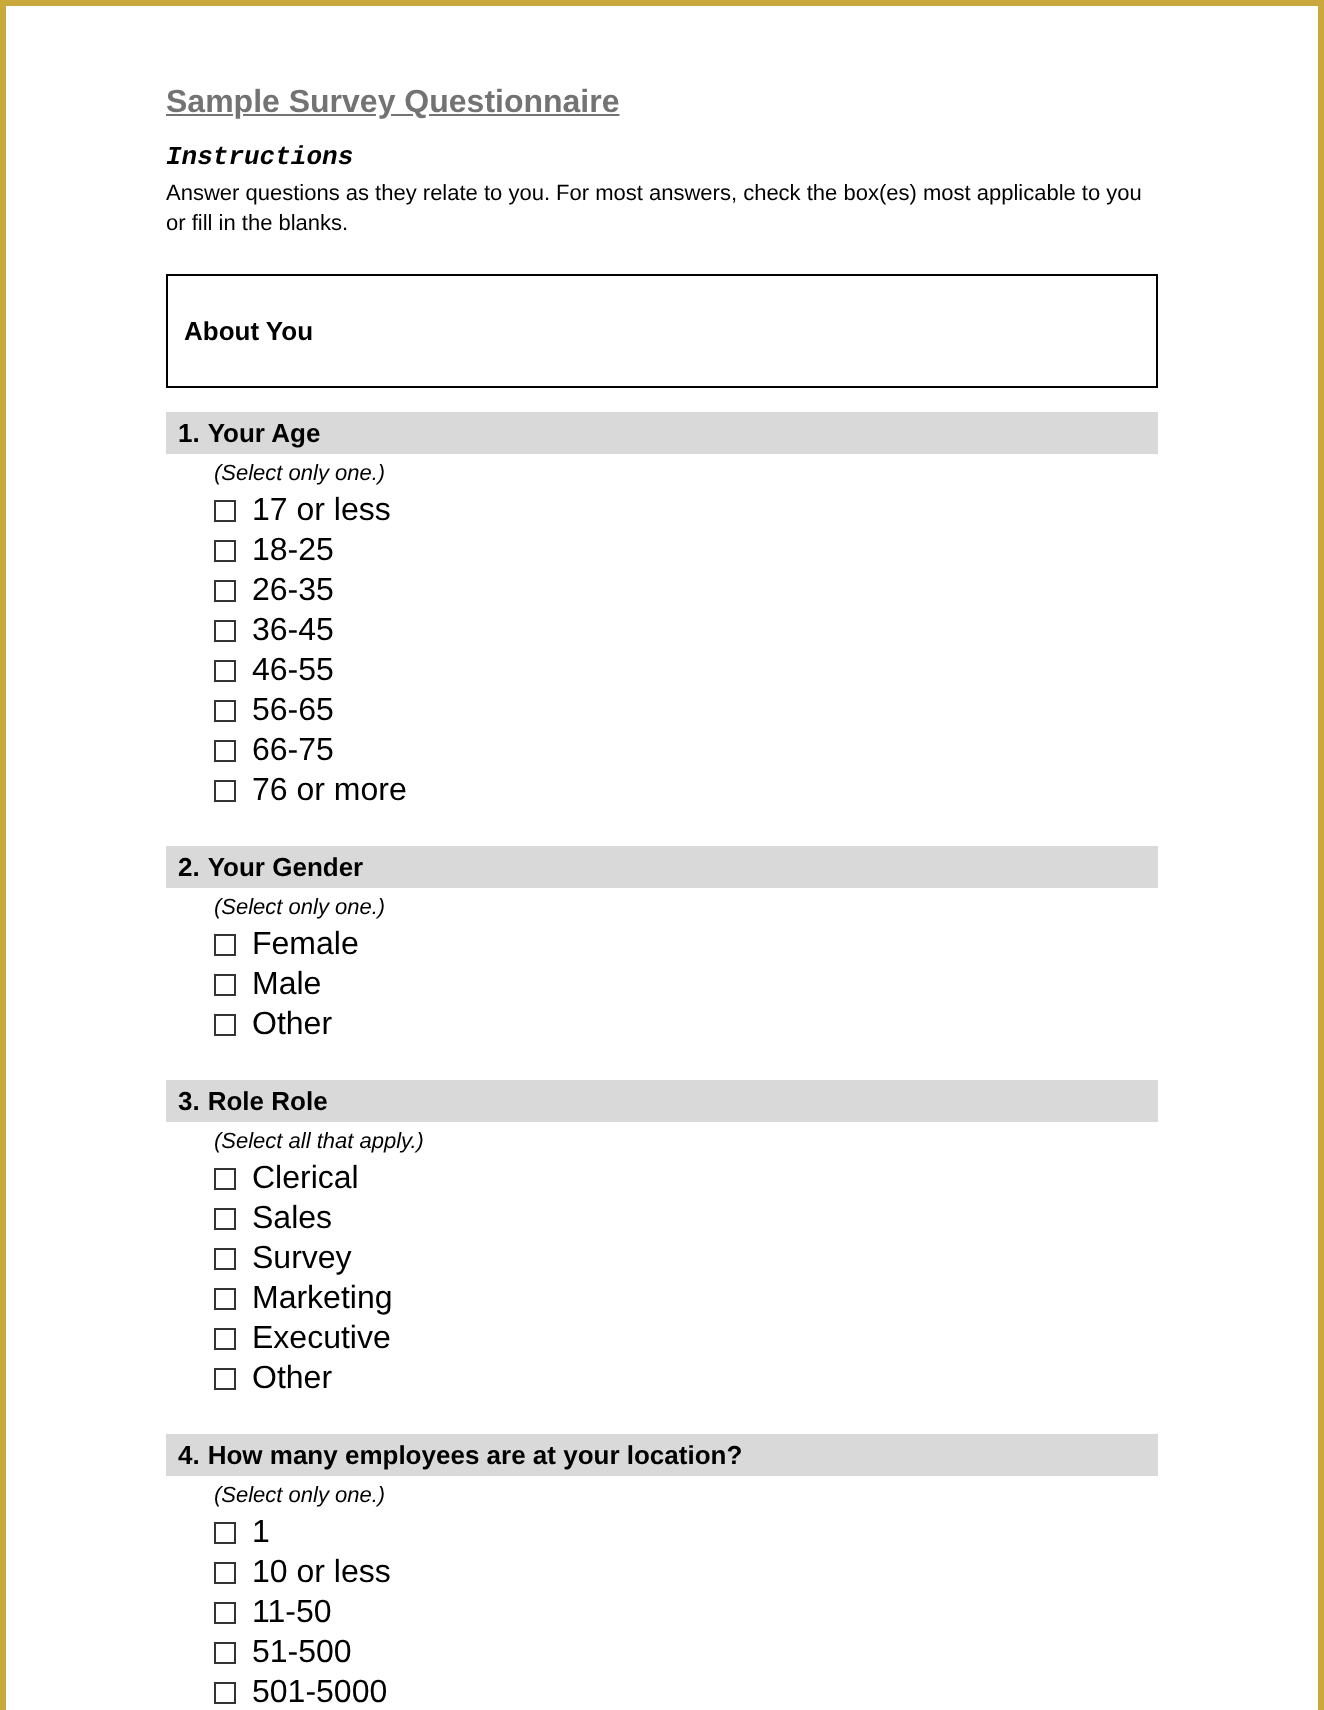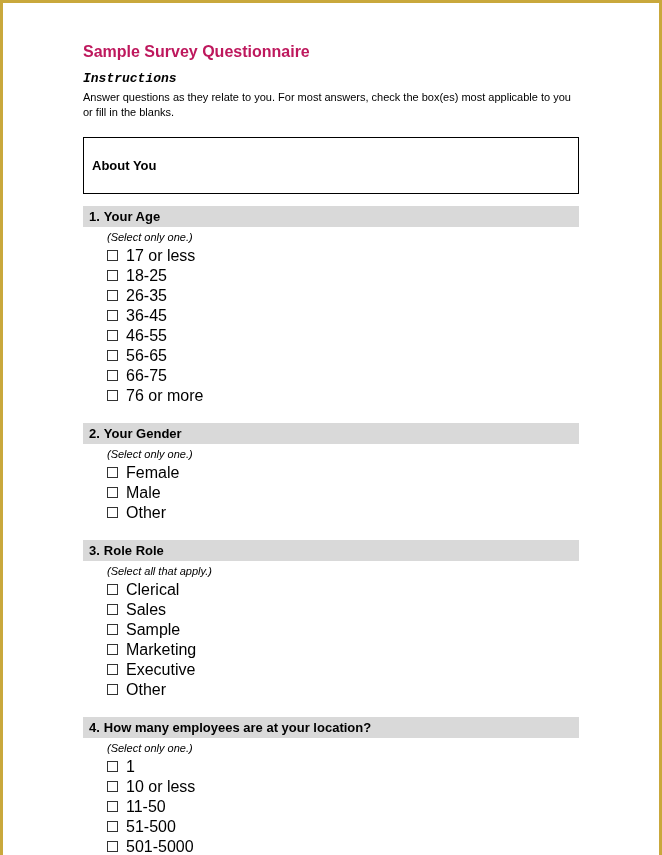"Sample Survey Questionnaire" .page-title { color: #be185d -> #737373; text-decoration: none -> underline }
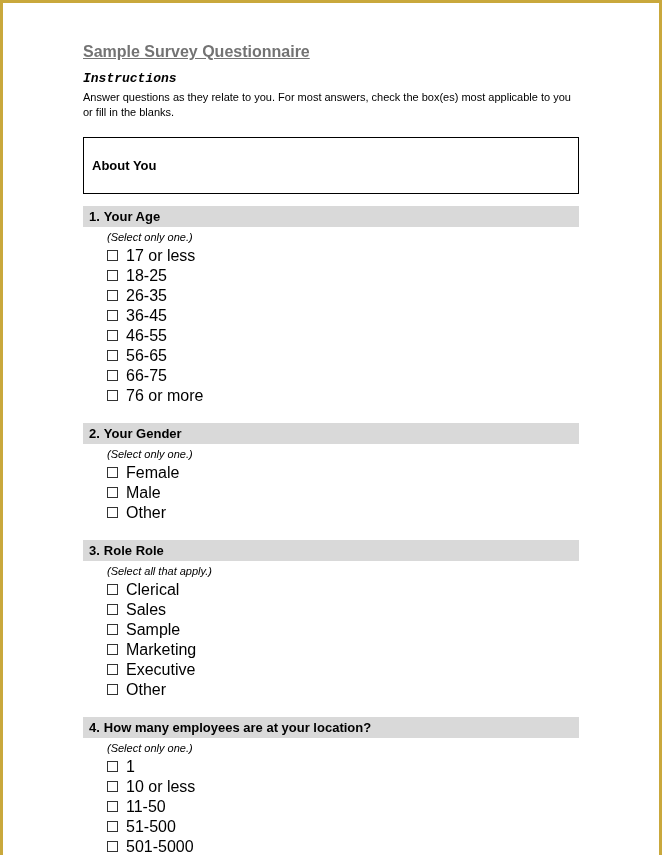"Sample" span.option-label { text: Sample -> Survey }
